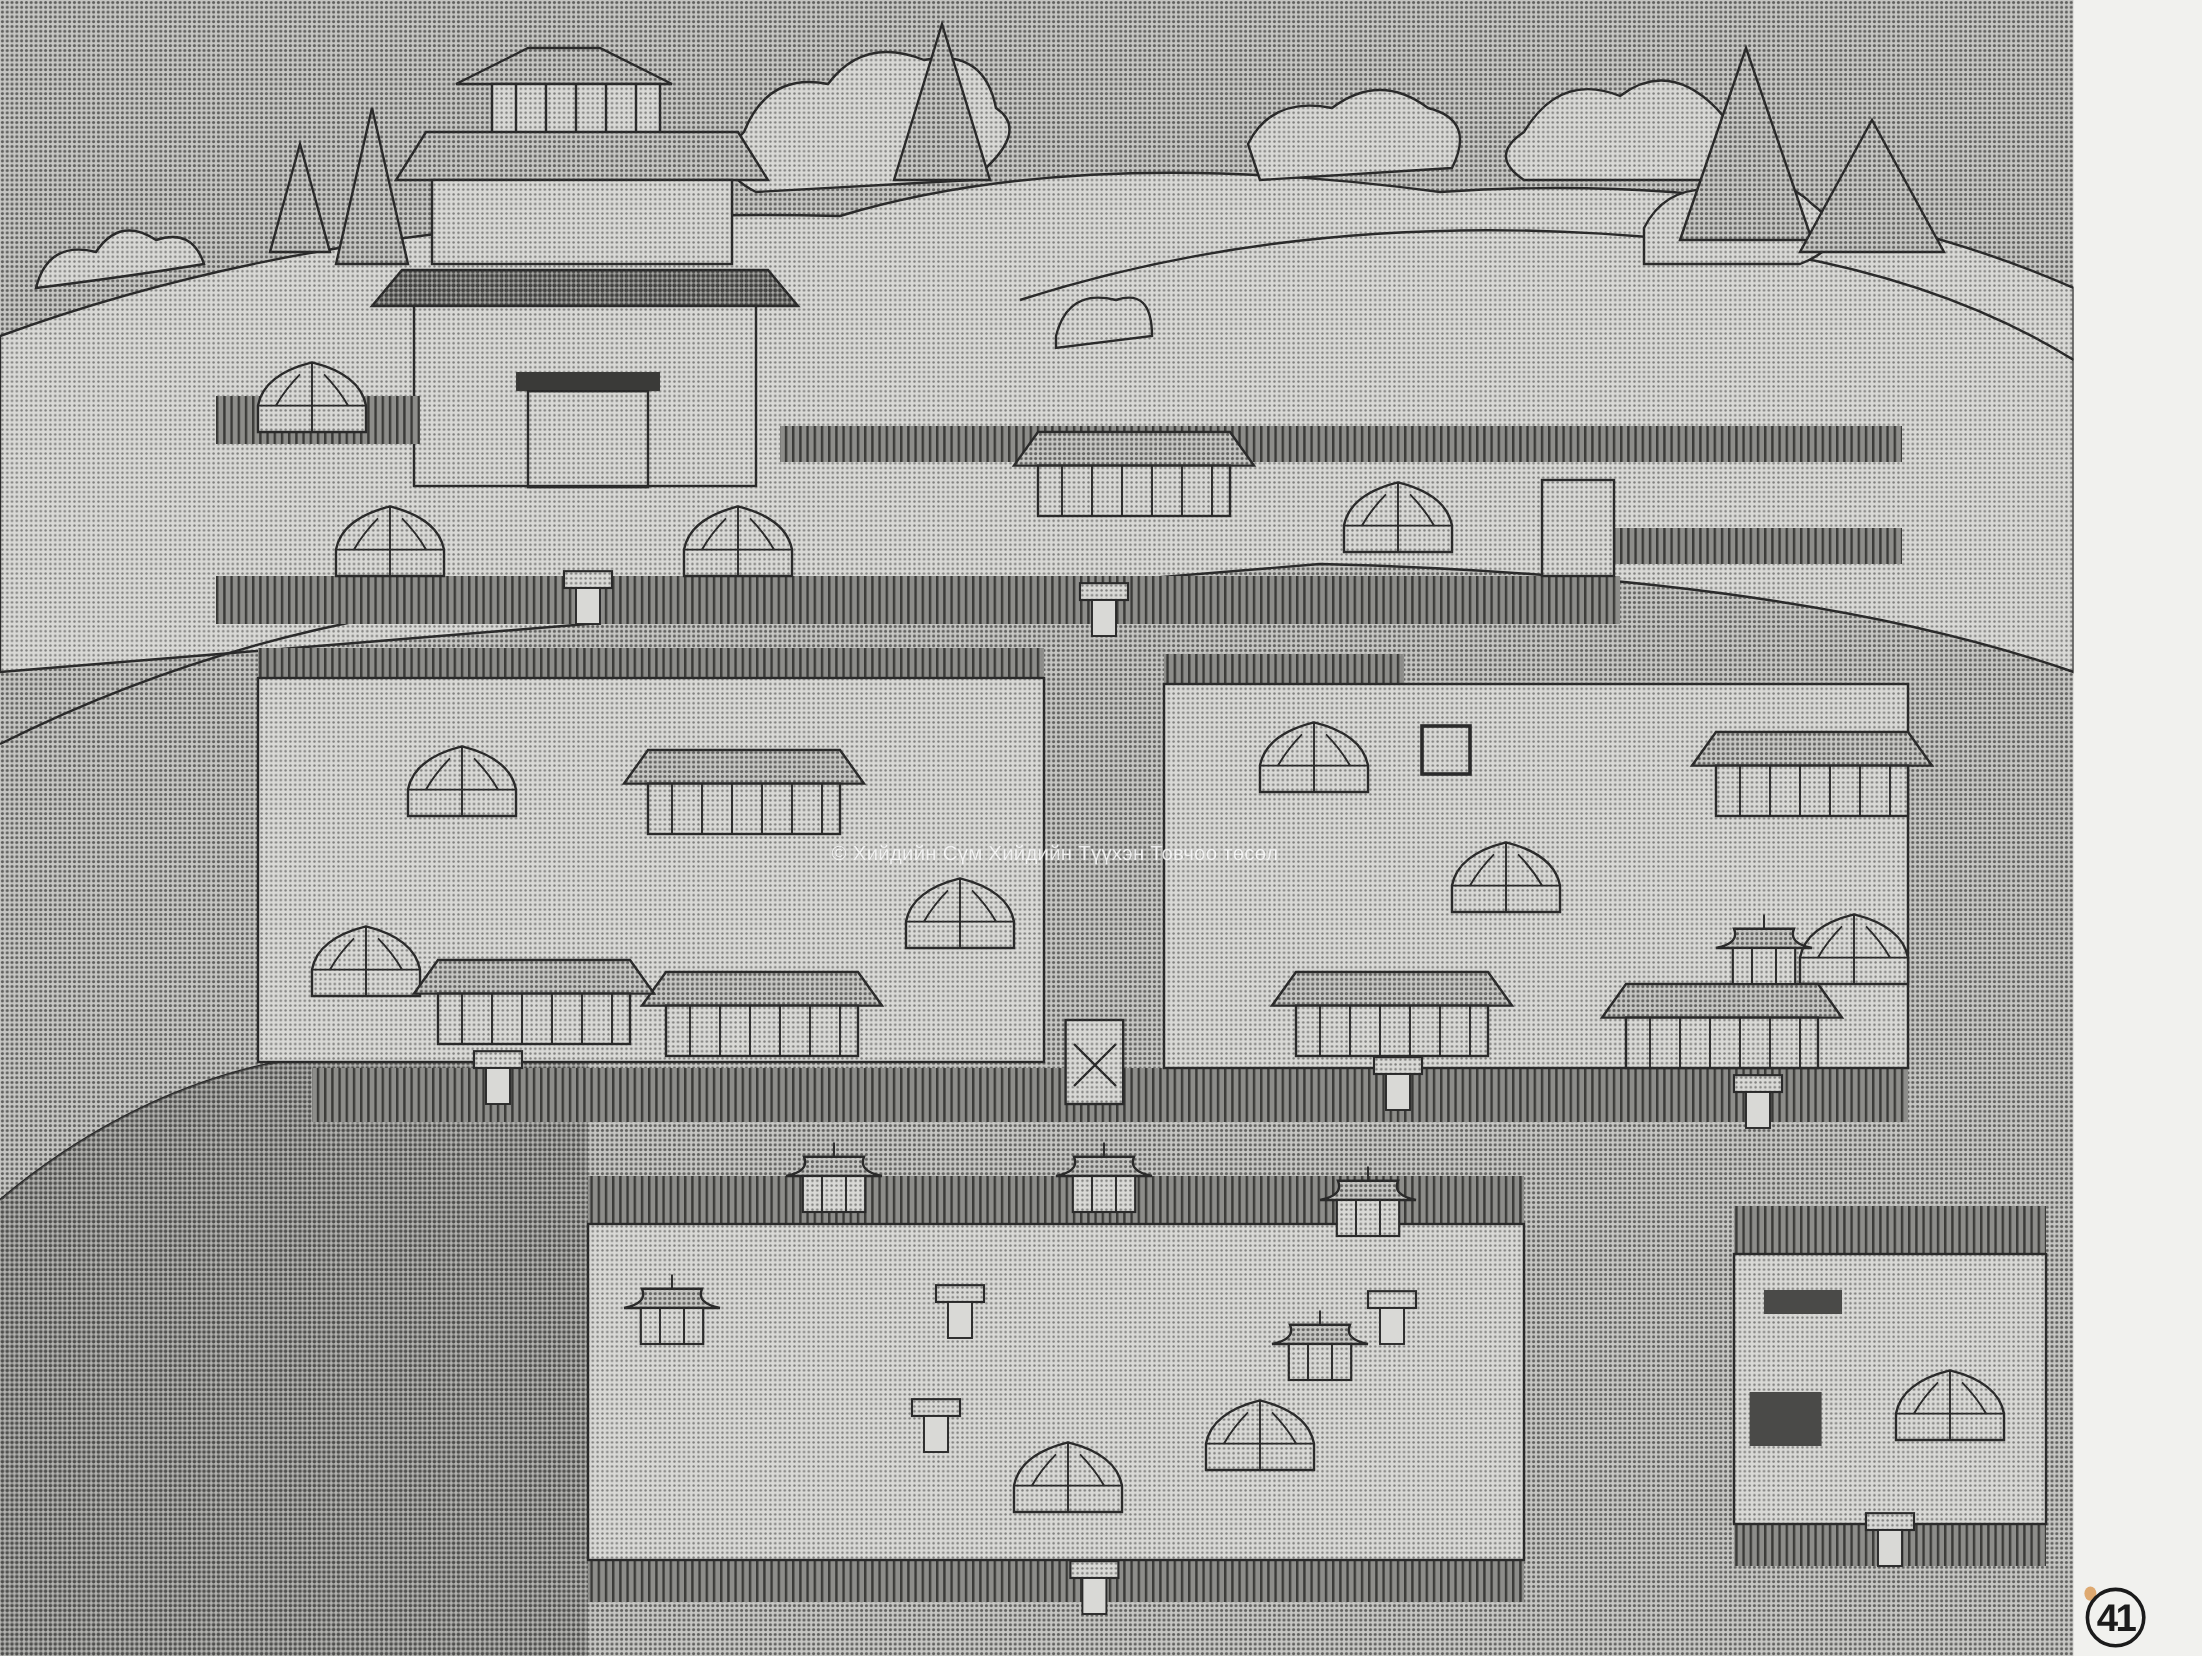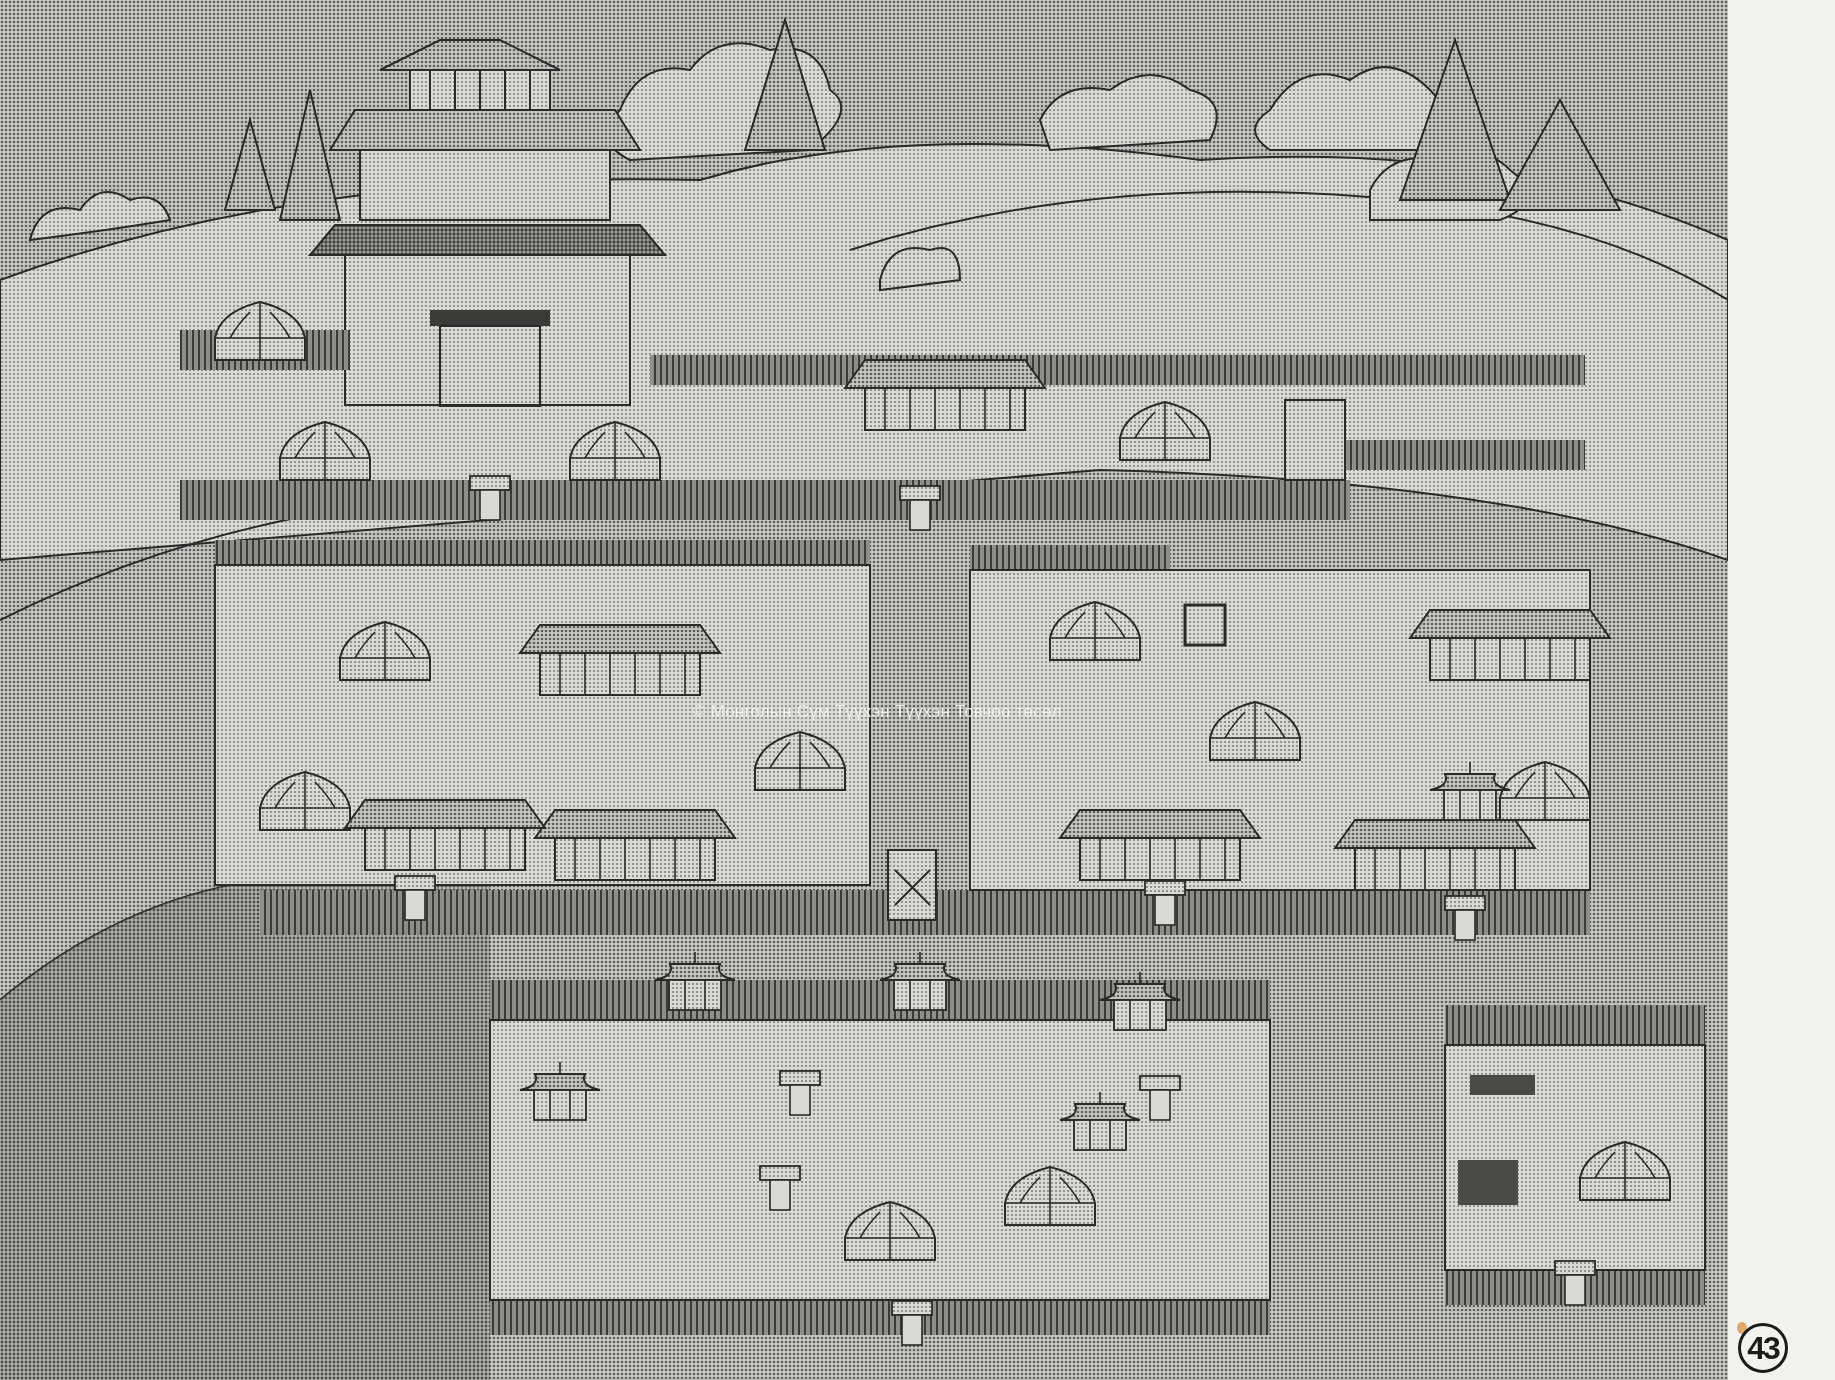"© Монголын Сүм Түүхэн Түүхэн" div { text: Монголын Сүм Түүхэн -> Хийдийн Сүм Хийдийн }
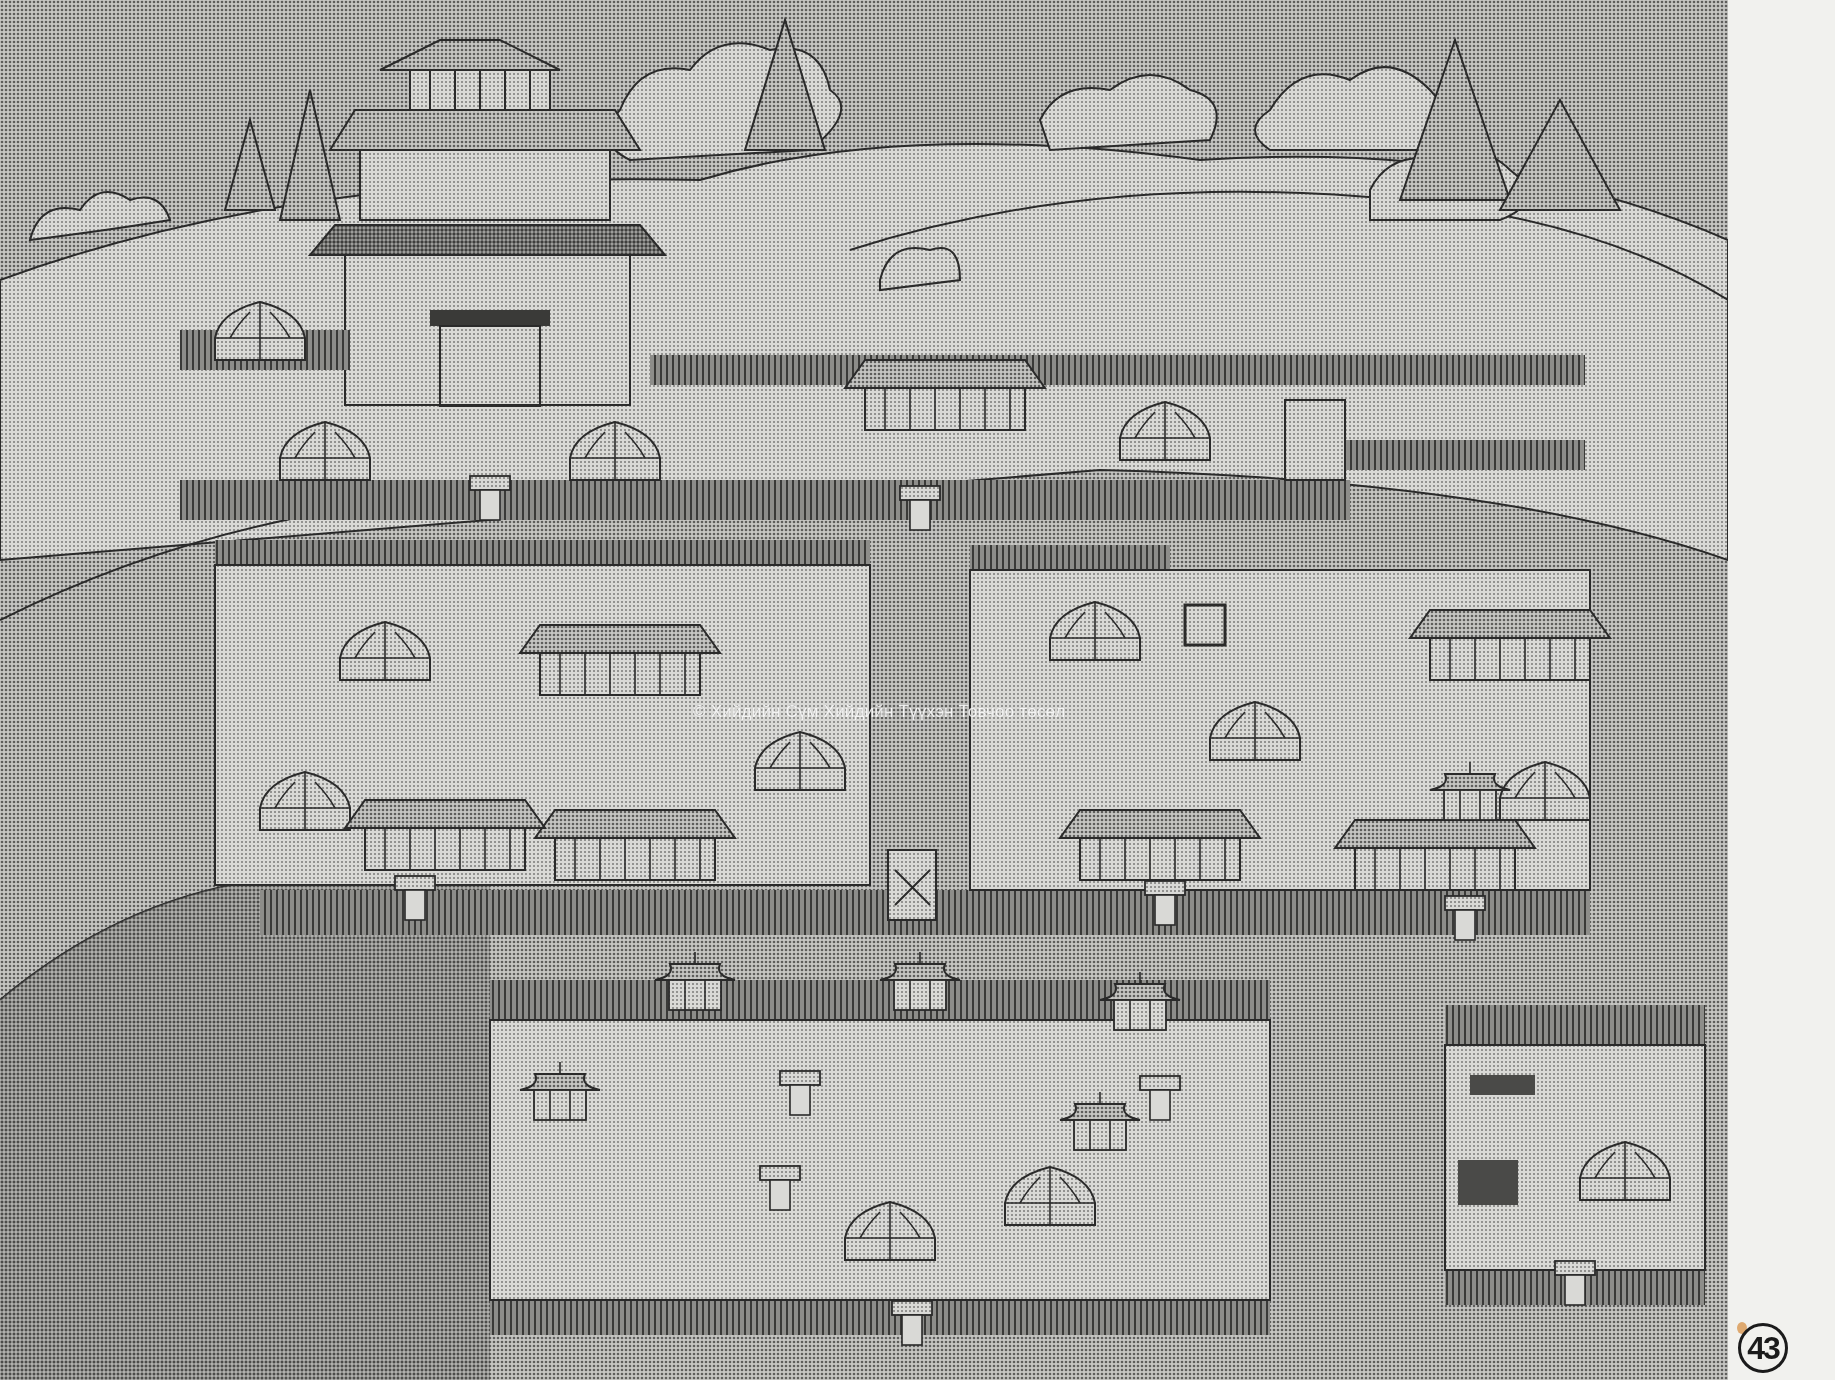"43" div { text: 43 -> 41 }
